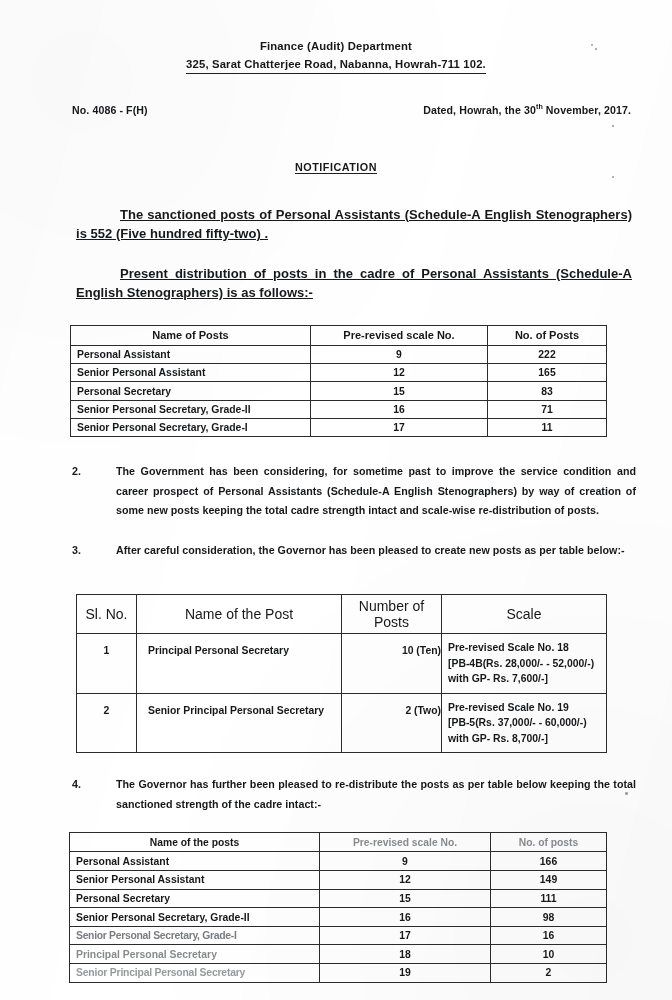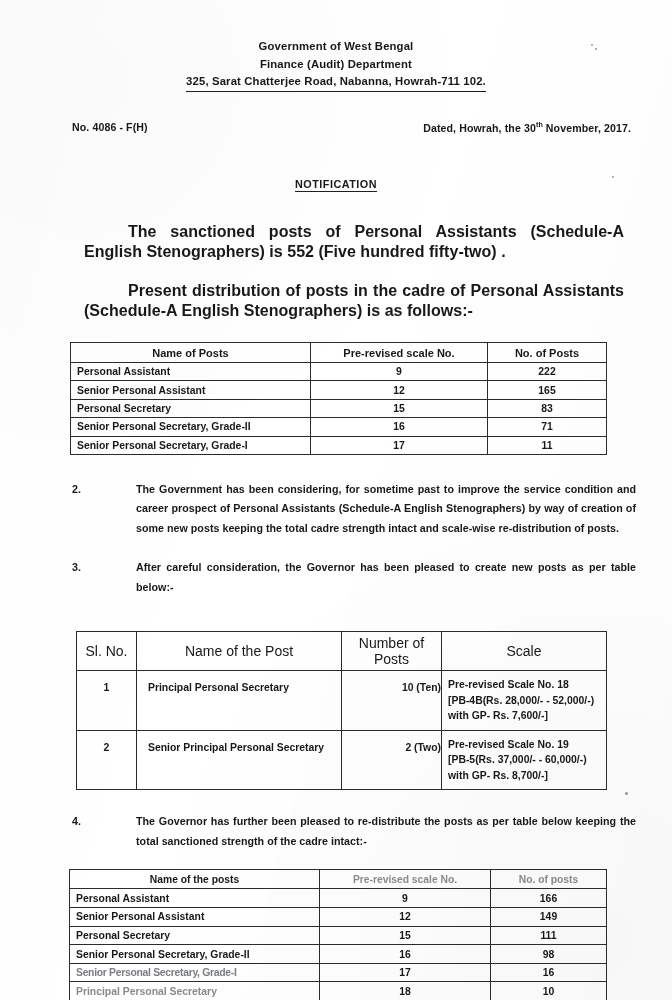"Government of West Bengal" div.ln { html: <div>Government of West Bengal</div> -> none }
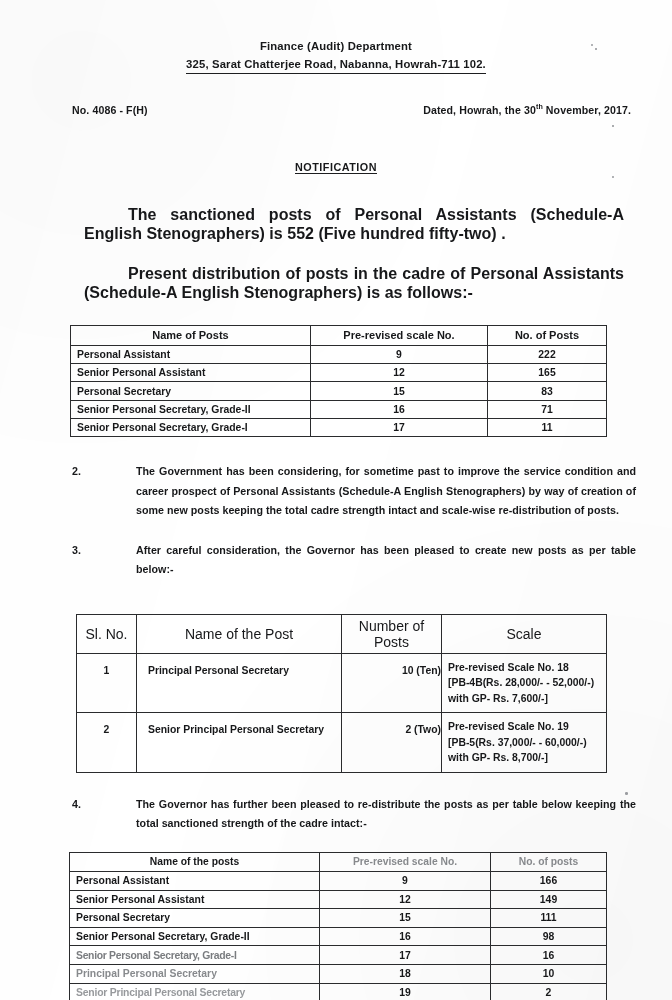"The sanctioned posts of Personal" p.para { font-size: 16px -> 13px; margin: 12px -> 4px; text-decoration: none -> underline }
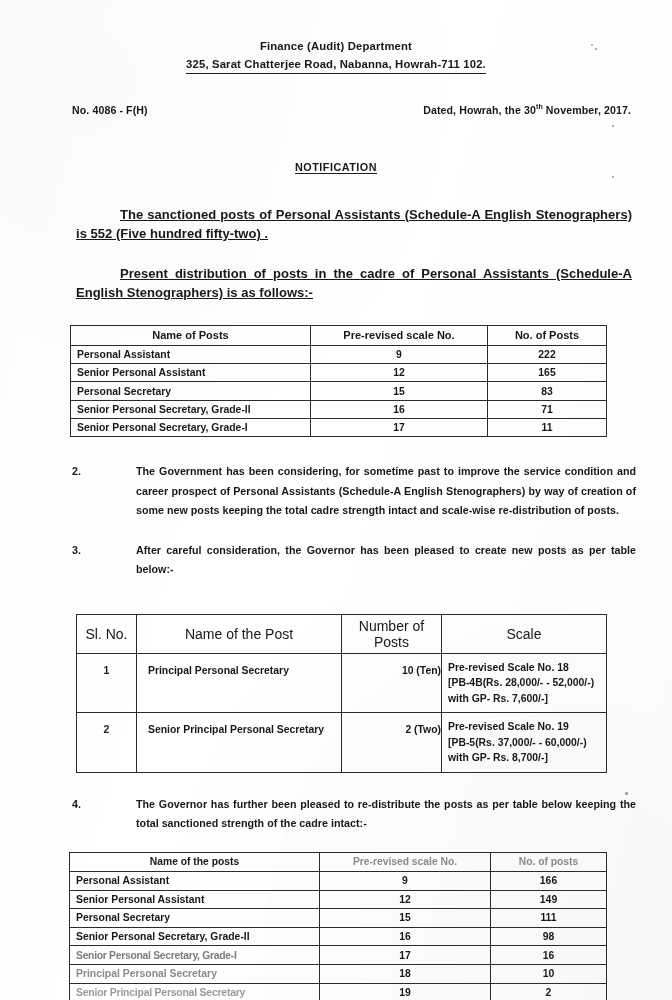"The Government has been considering," .numpara .txt { margin-left: 20px -> none }
